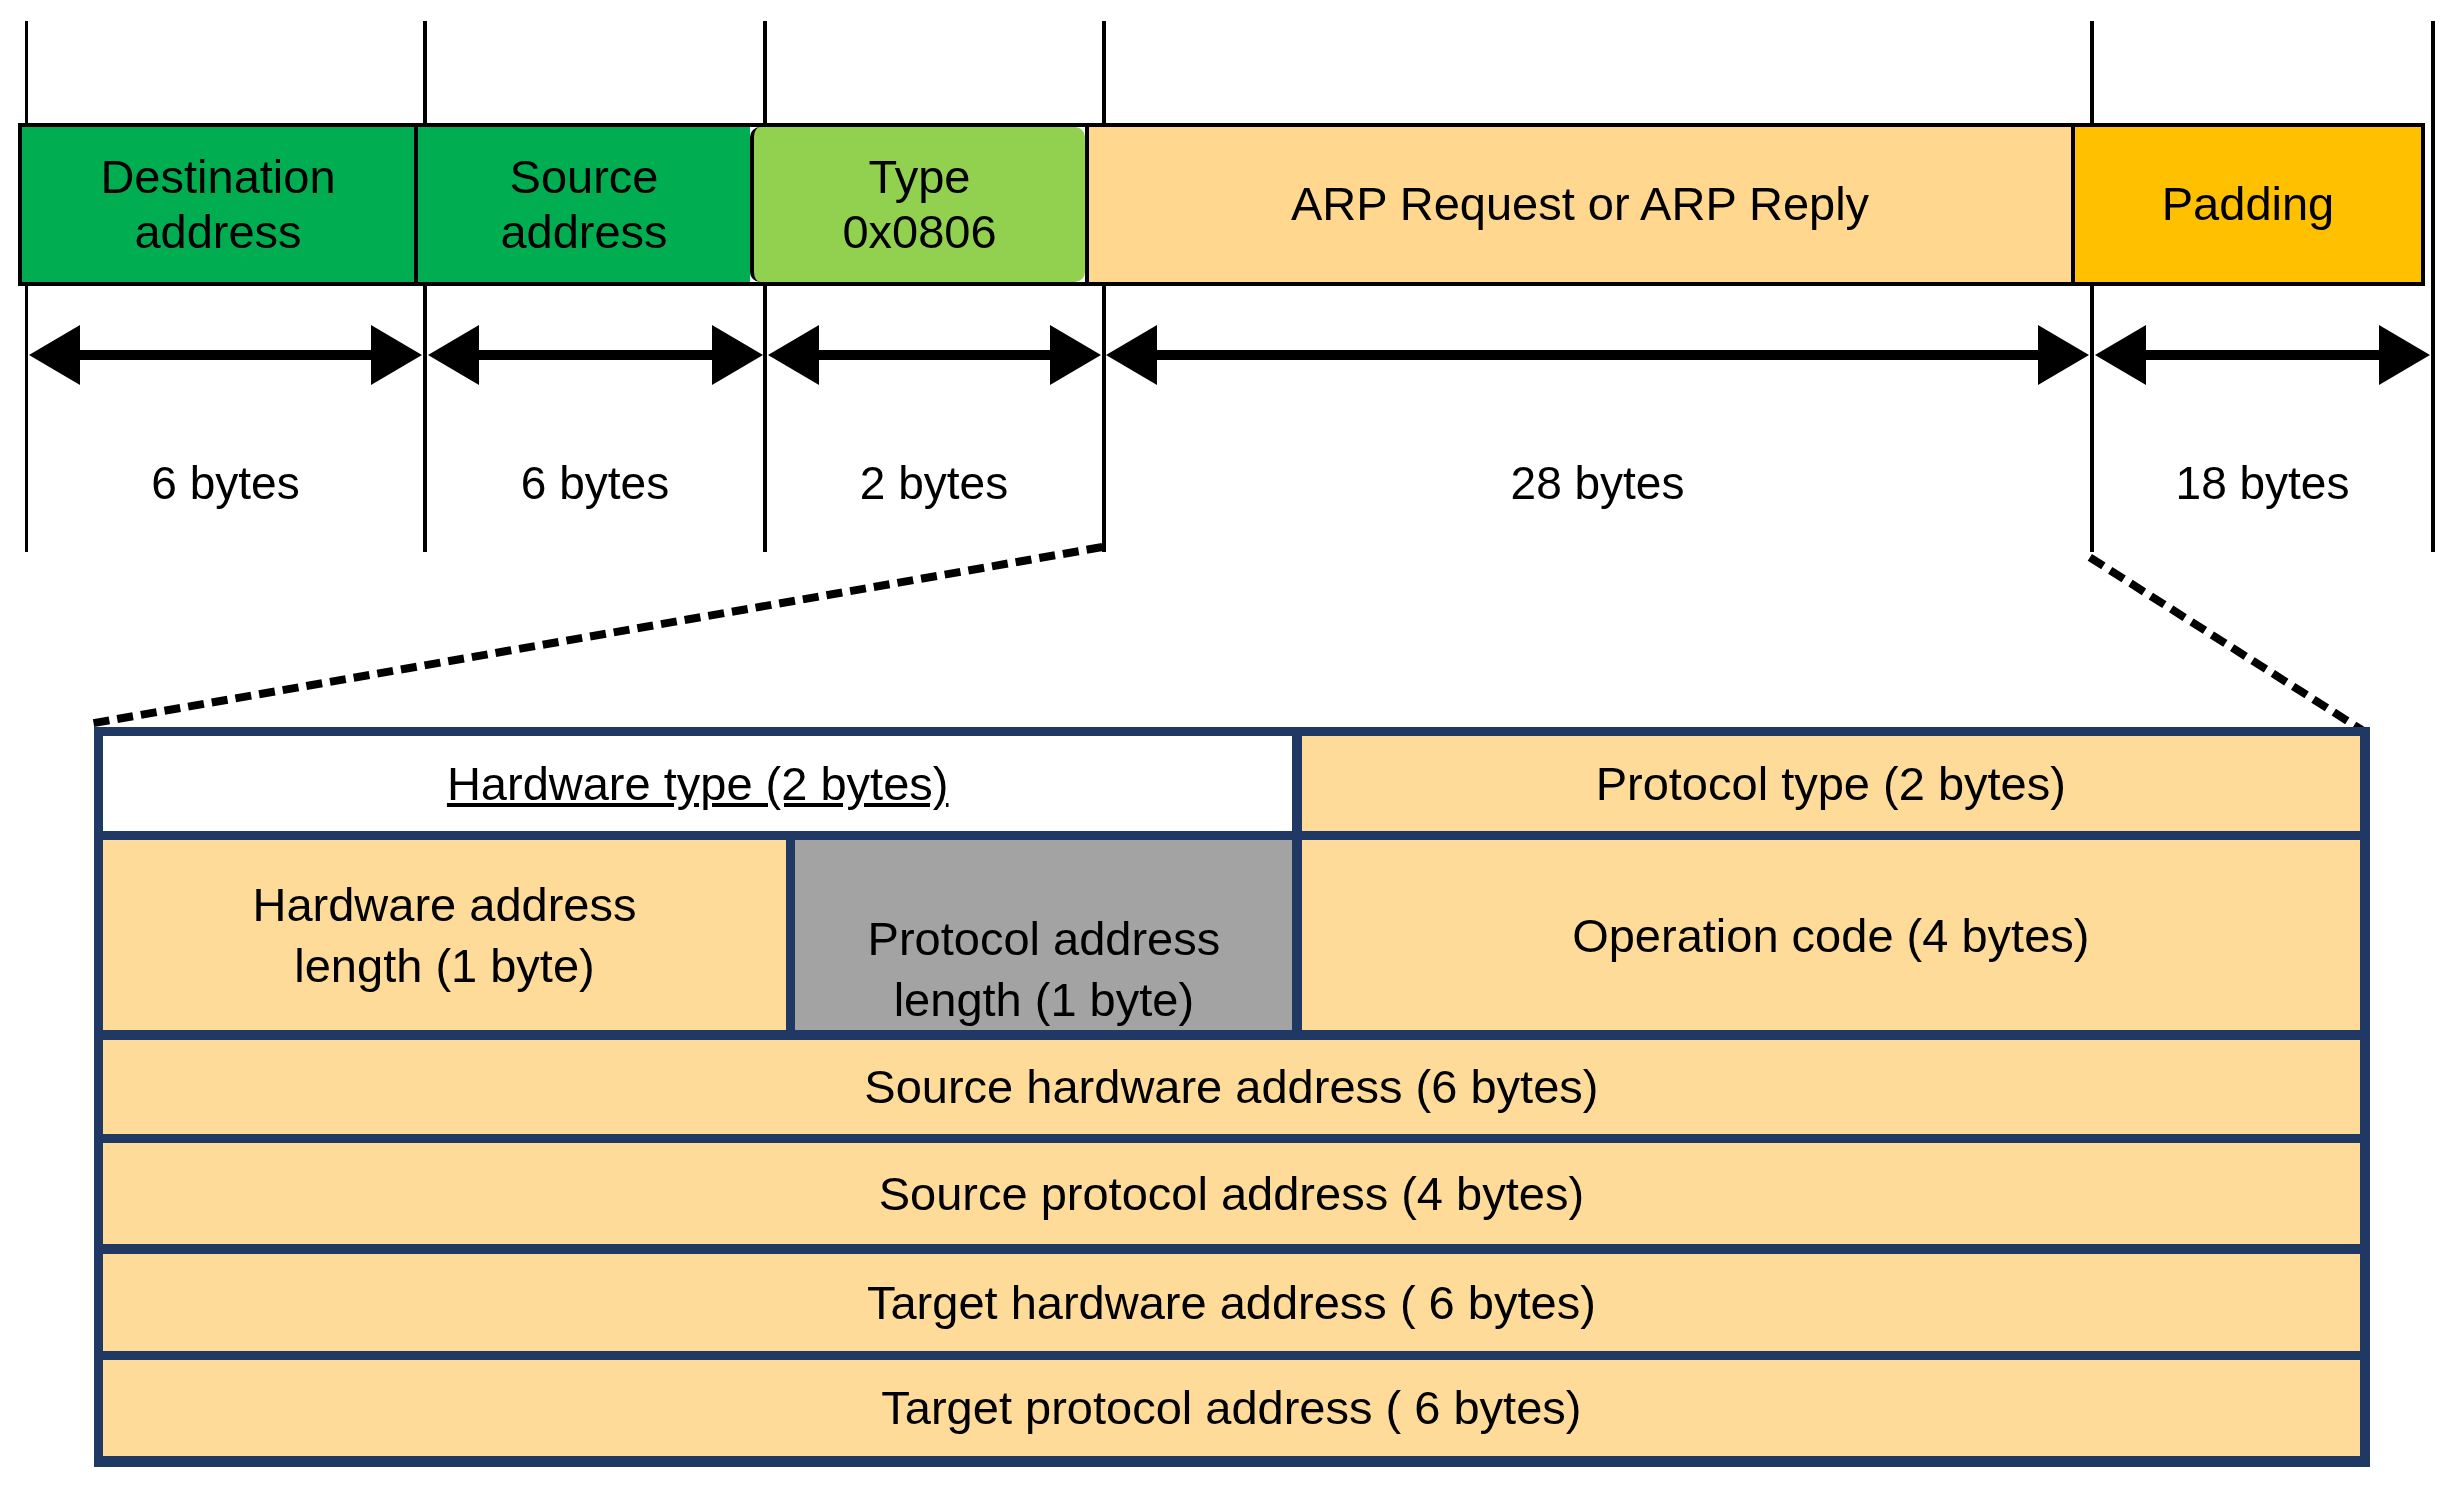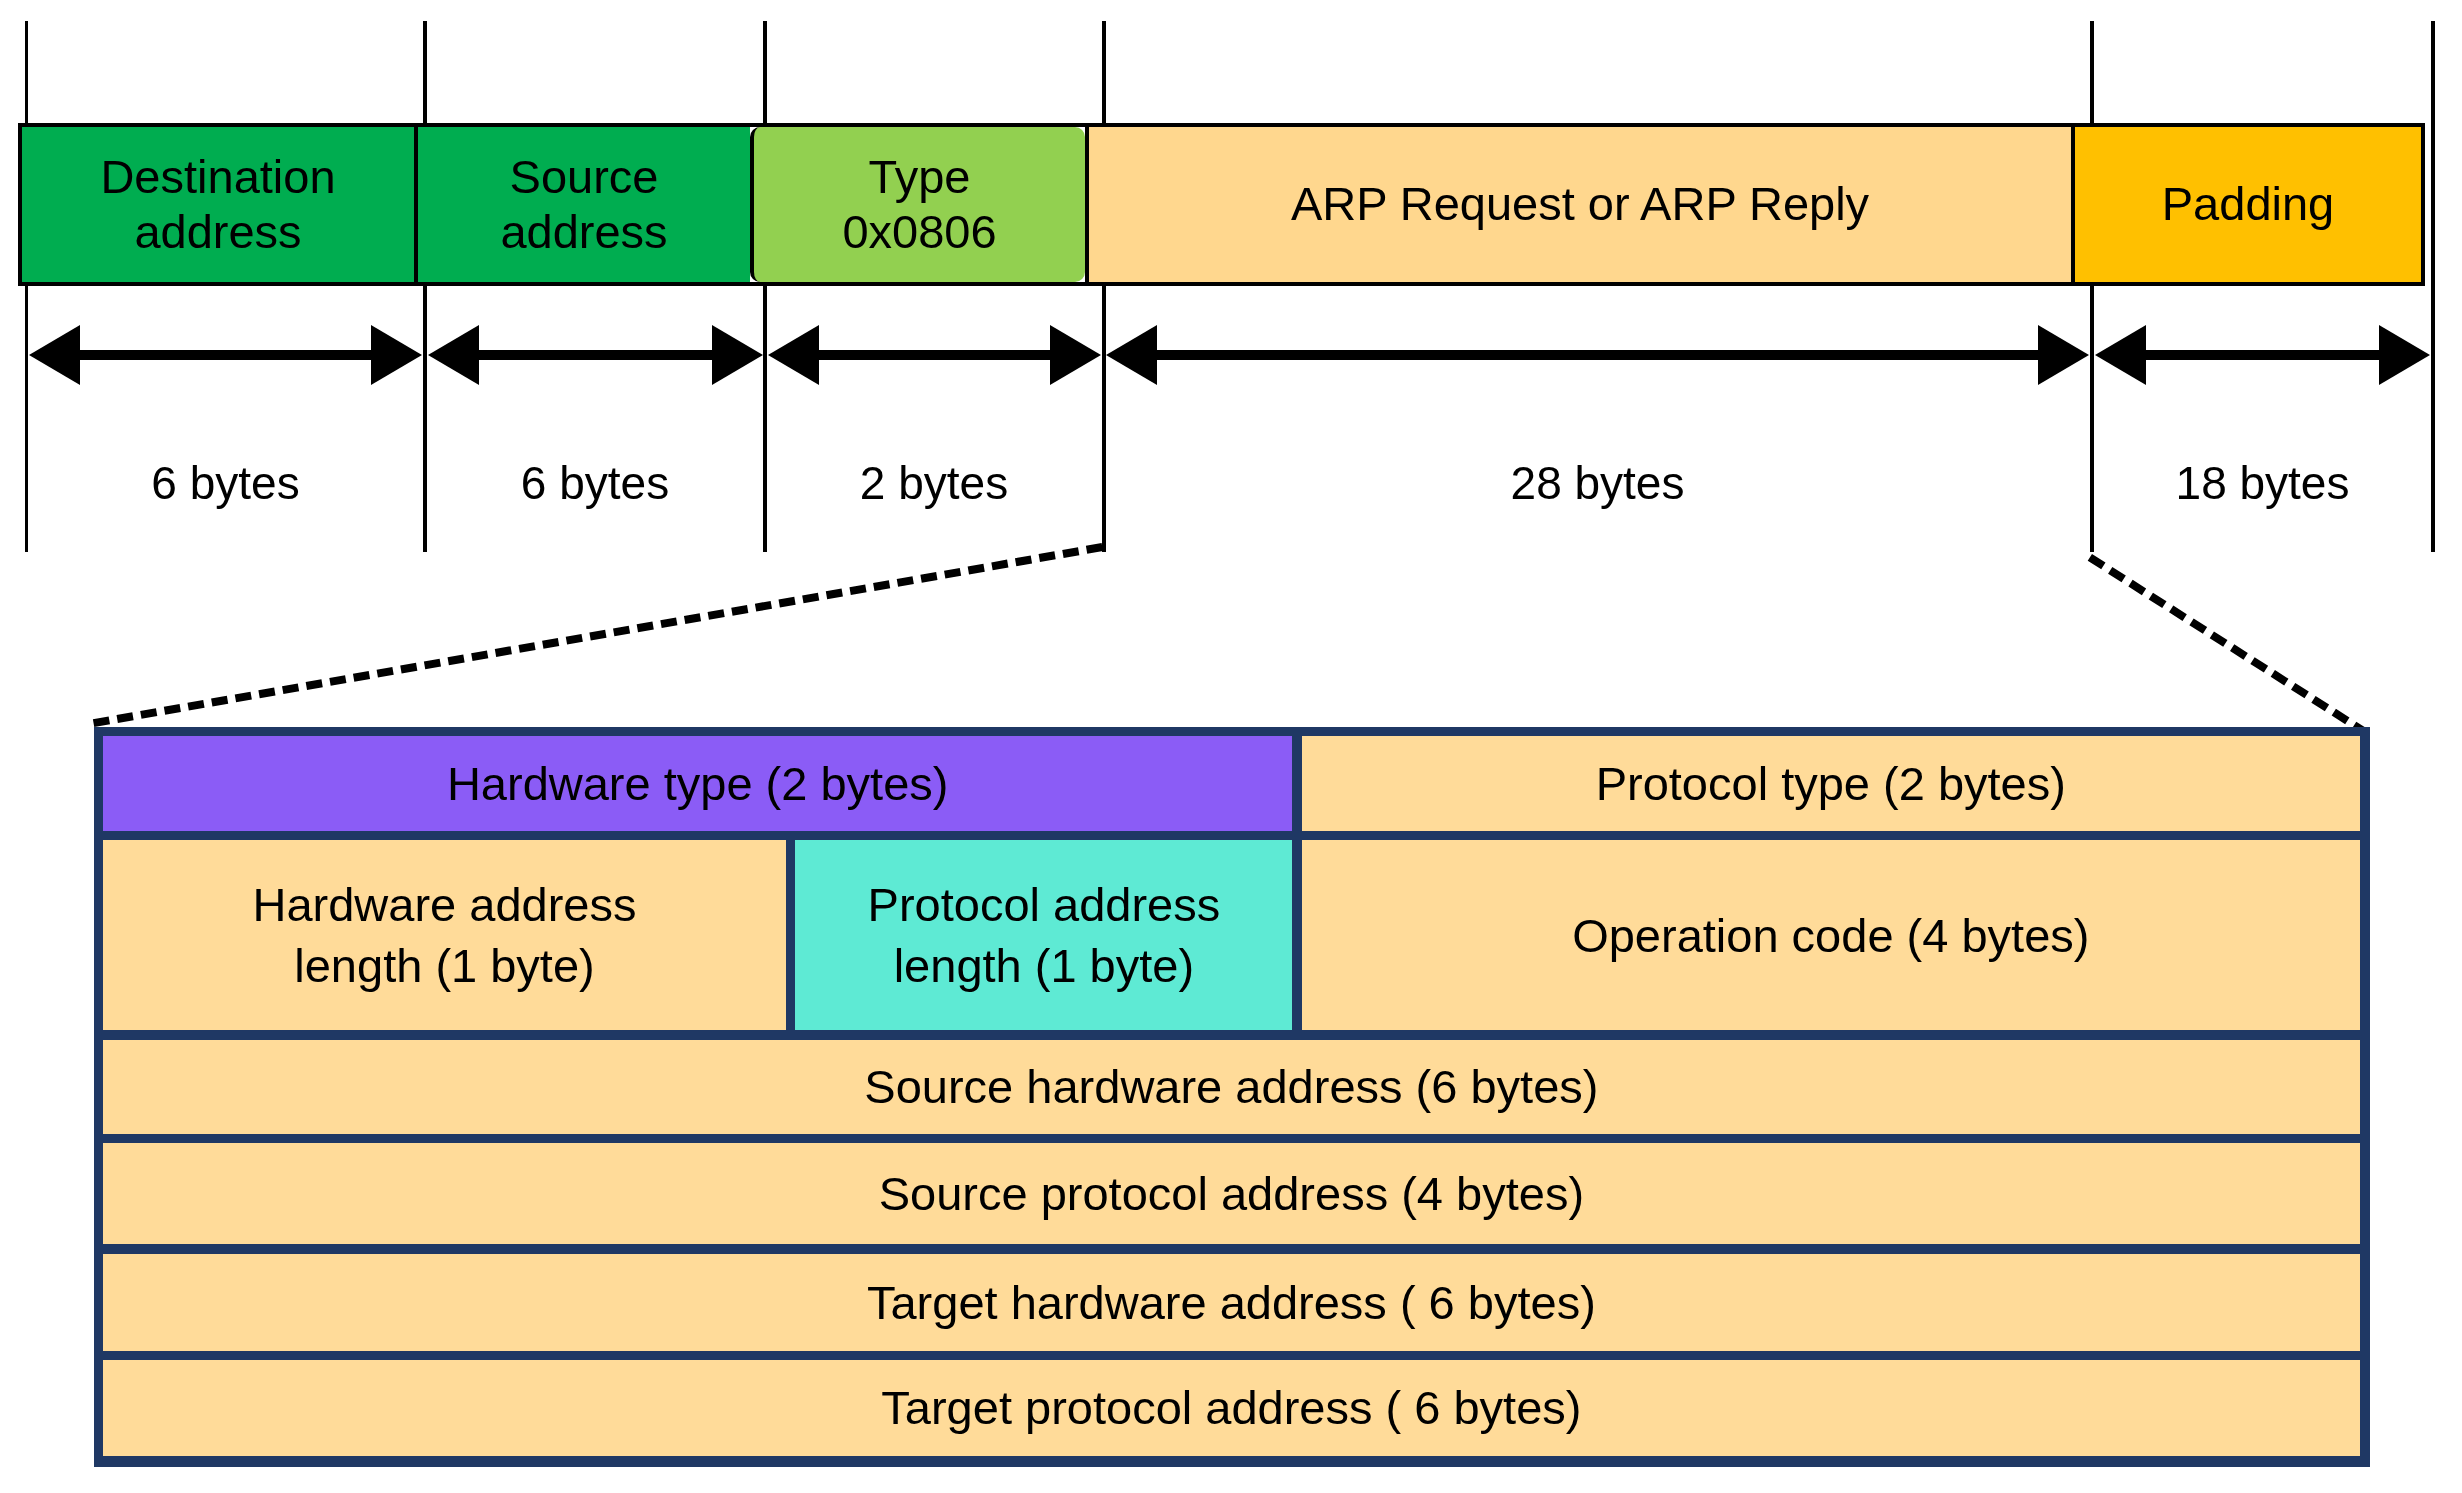"Hardware type (2 bytes)" div.cell { background: #8b5cf6 -> #ffffff; text-decoration: none -> underline }
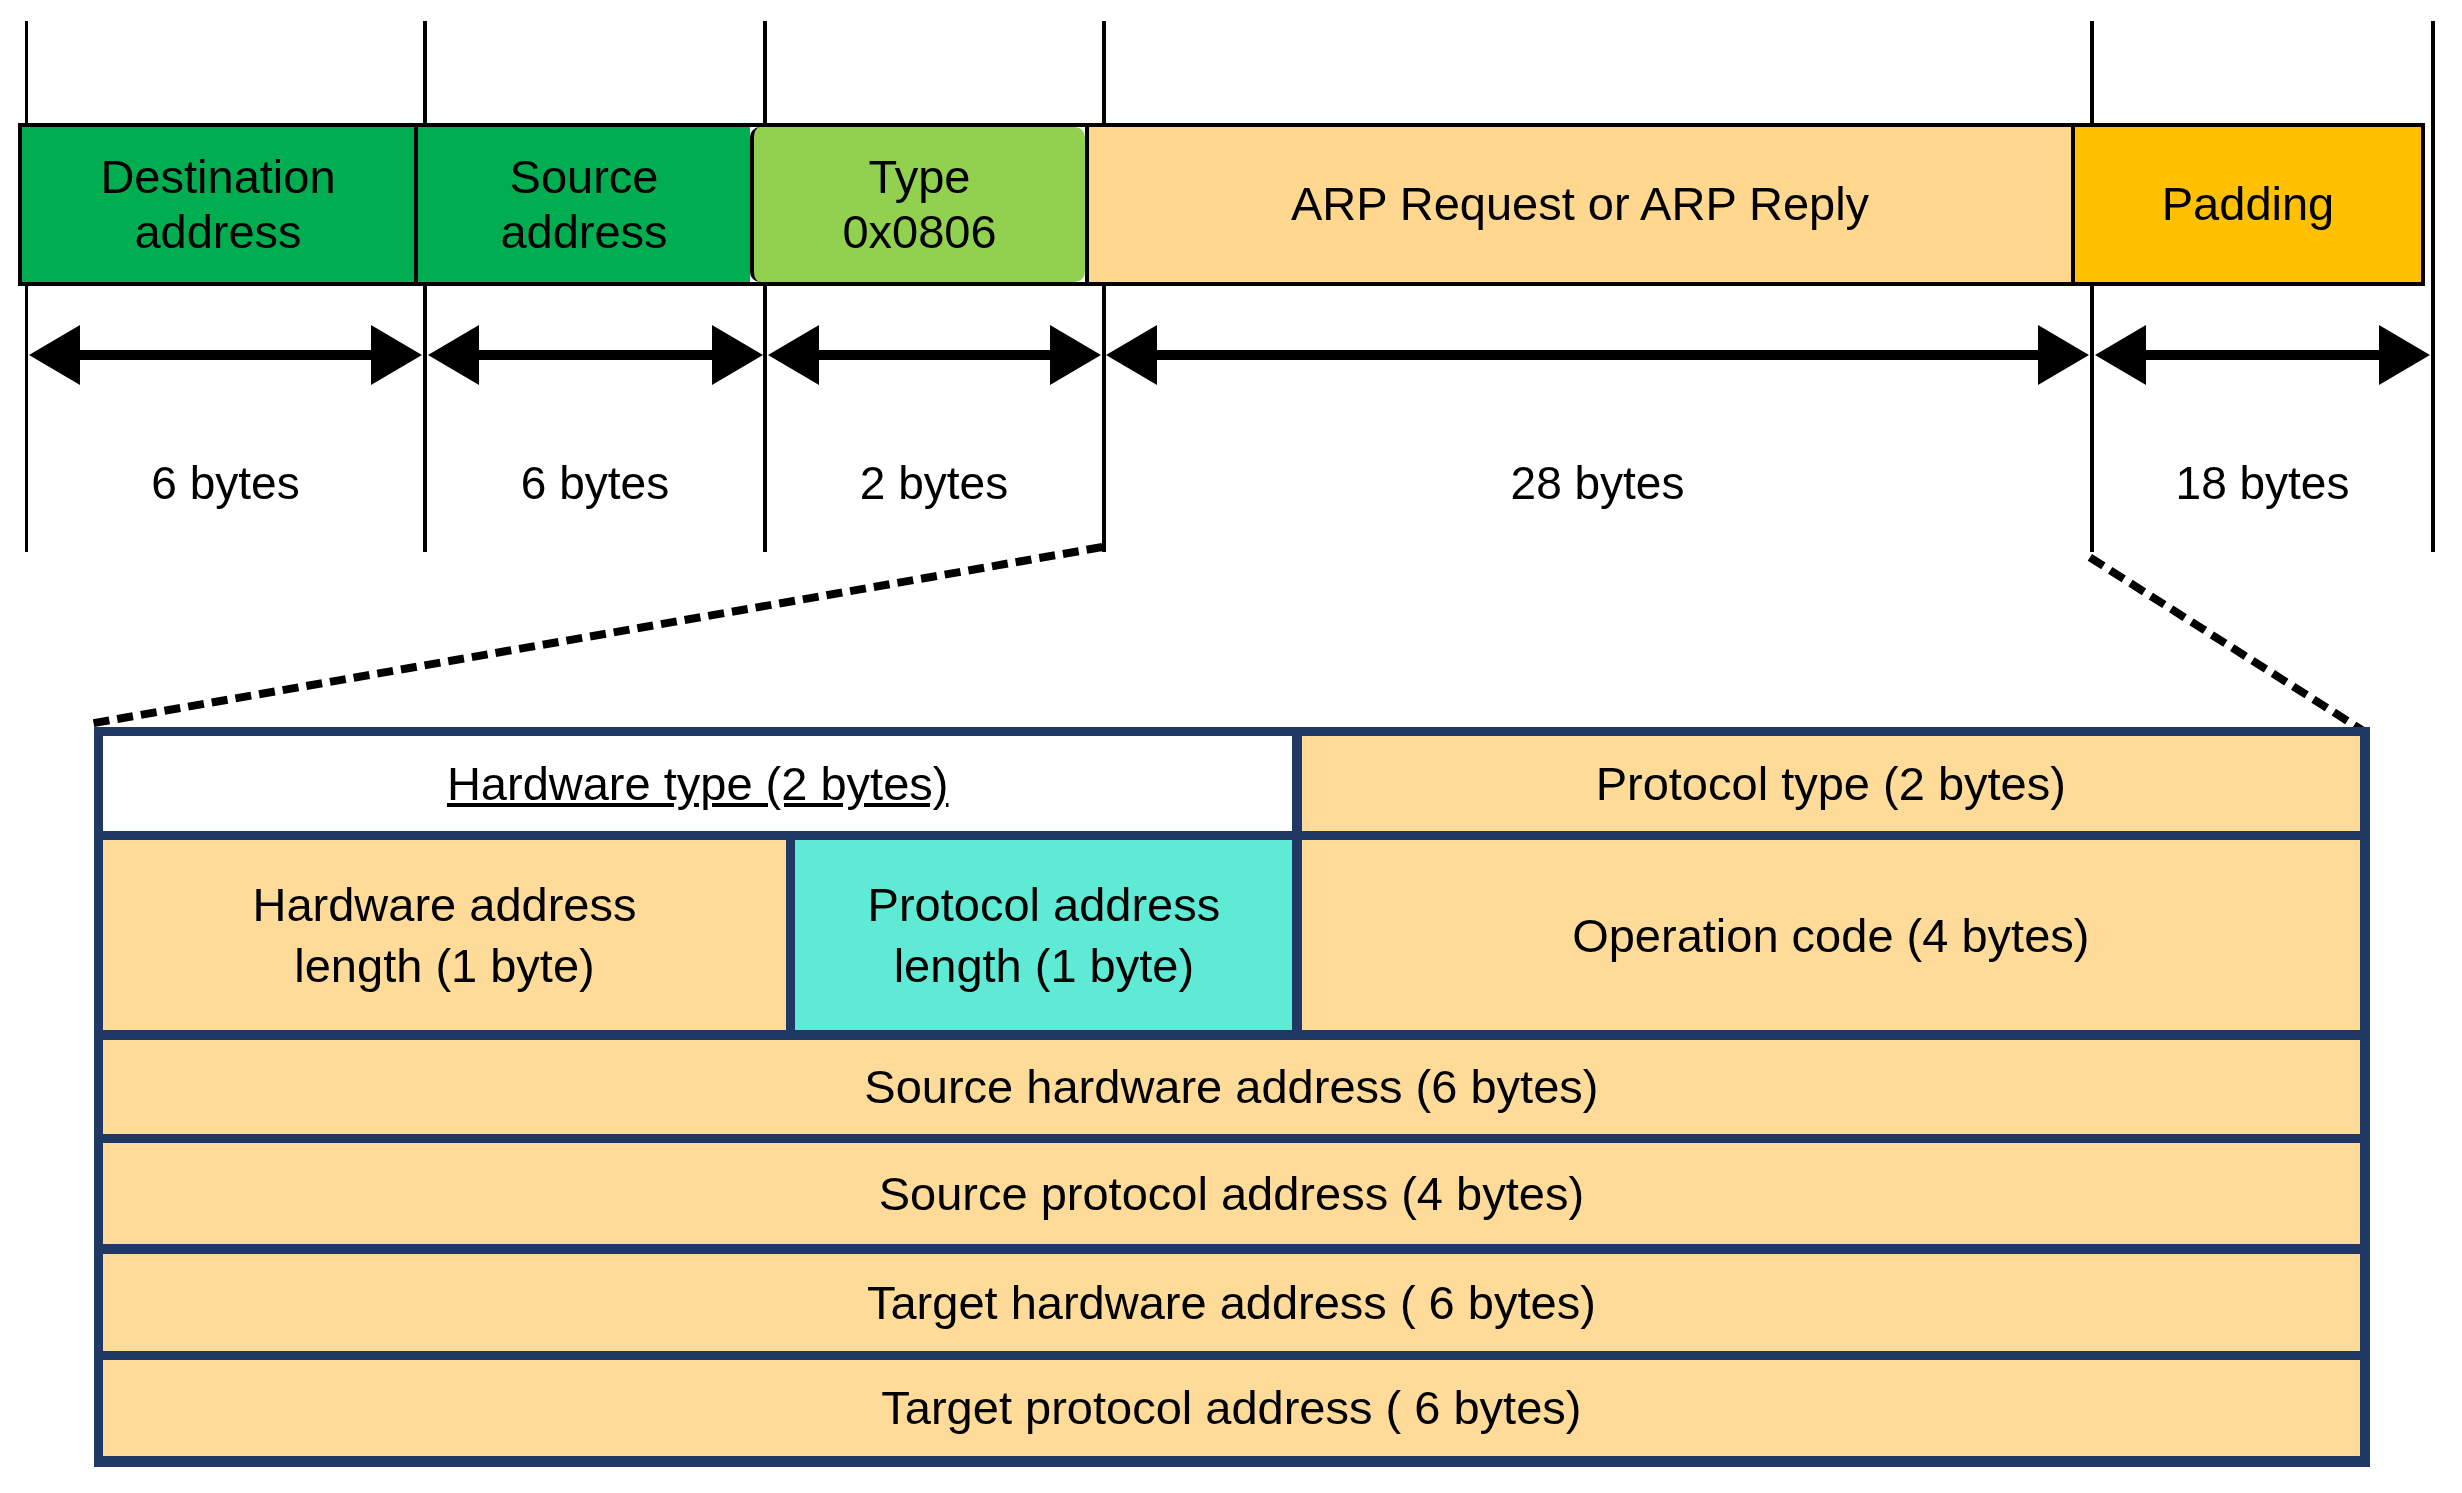"Protocol address length (1 byte)" div.cell { align-items: none -> flex-end; background: #5eead4 -> #a3a3a3 }
